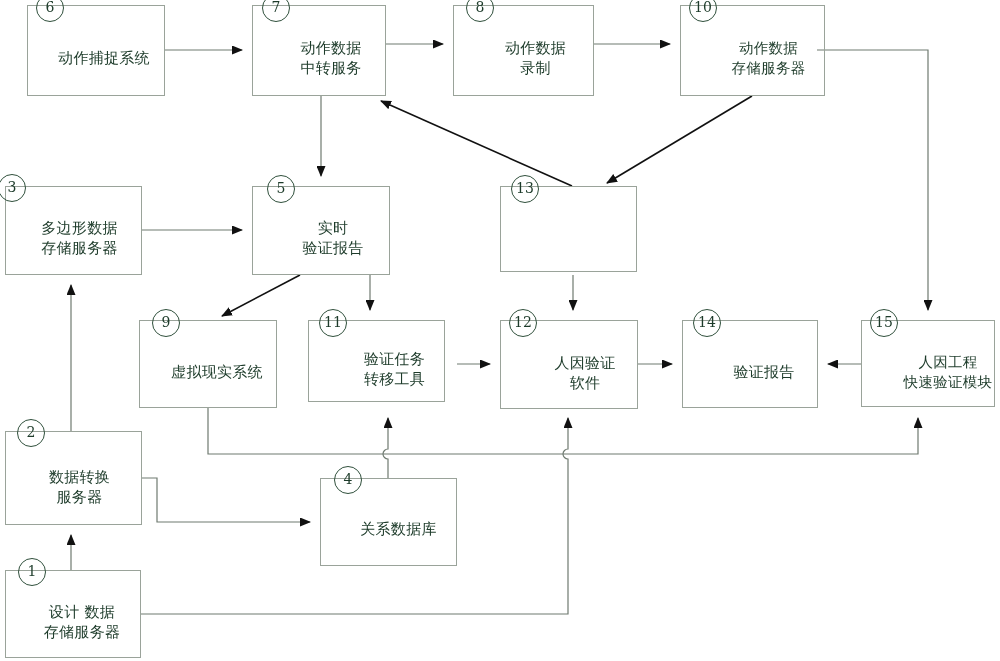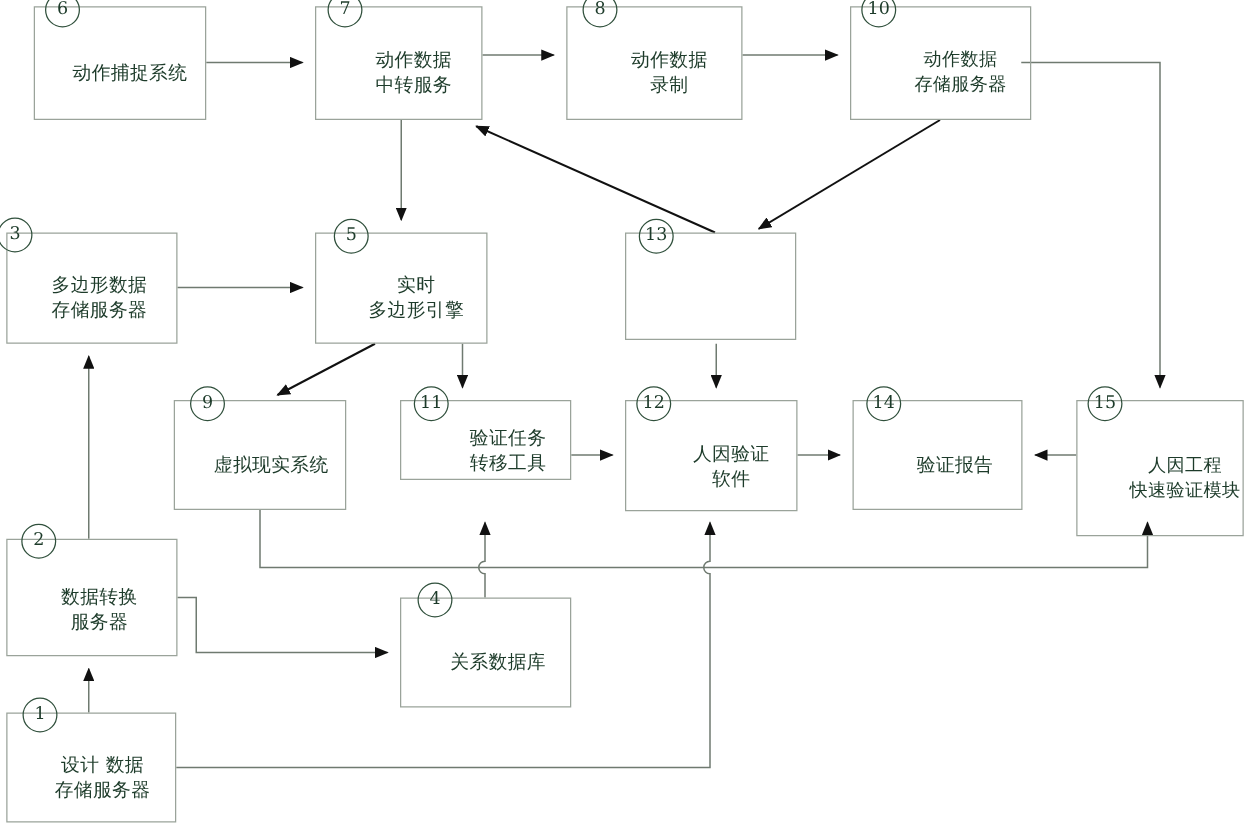"实时" div.node-label { text: 多边形引擎 -> 验证报告 }
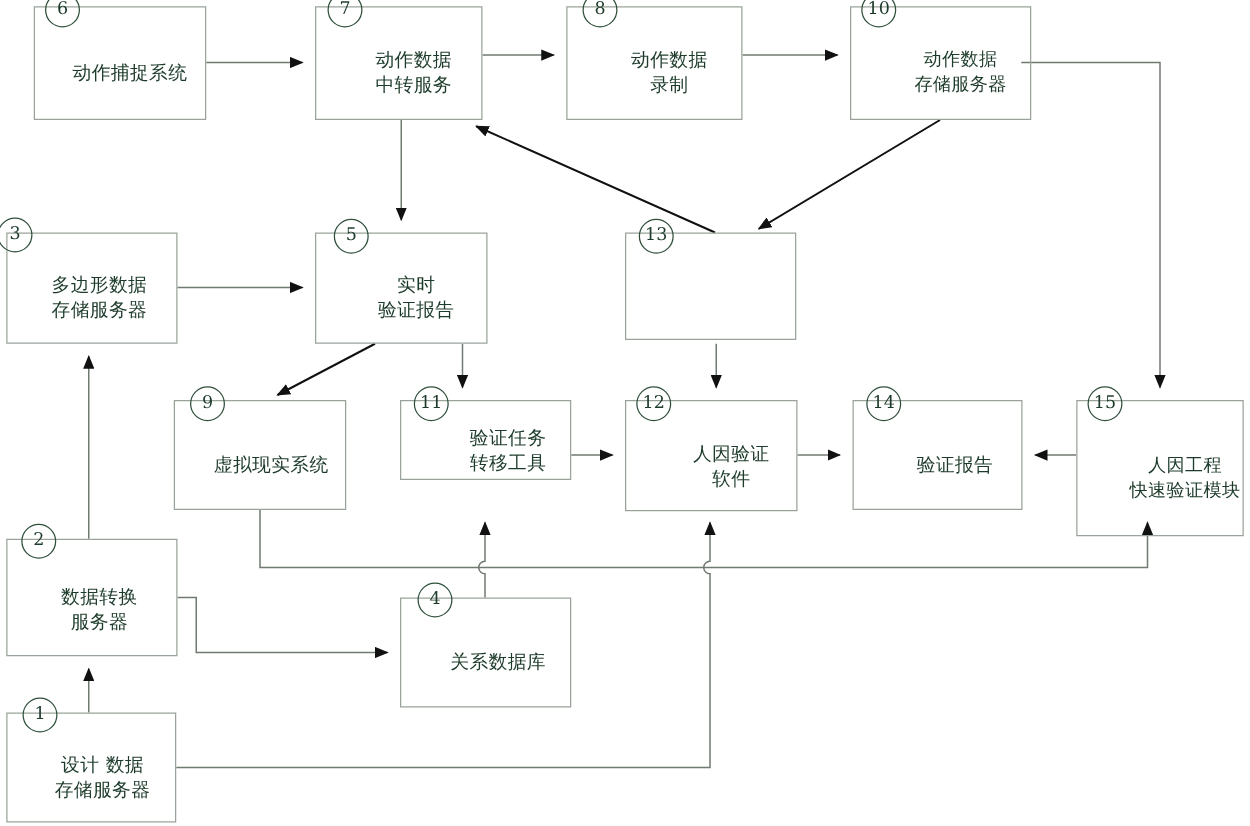"11" div.node { height: 64px -> 82px; left: 320px -> 308px }
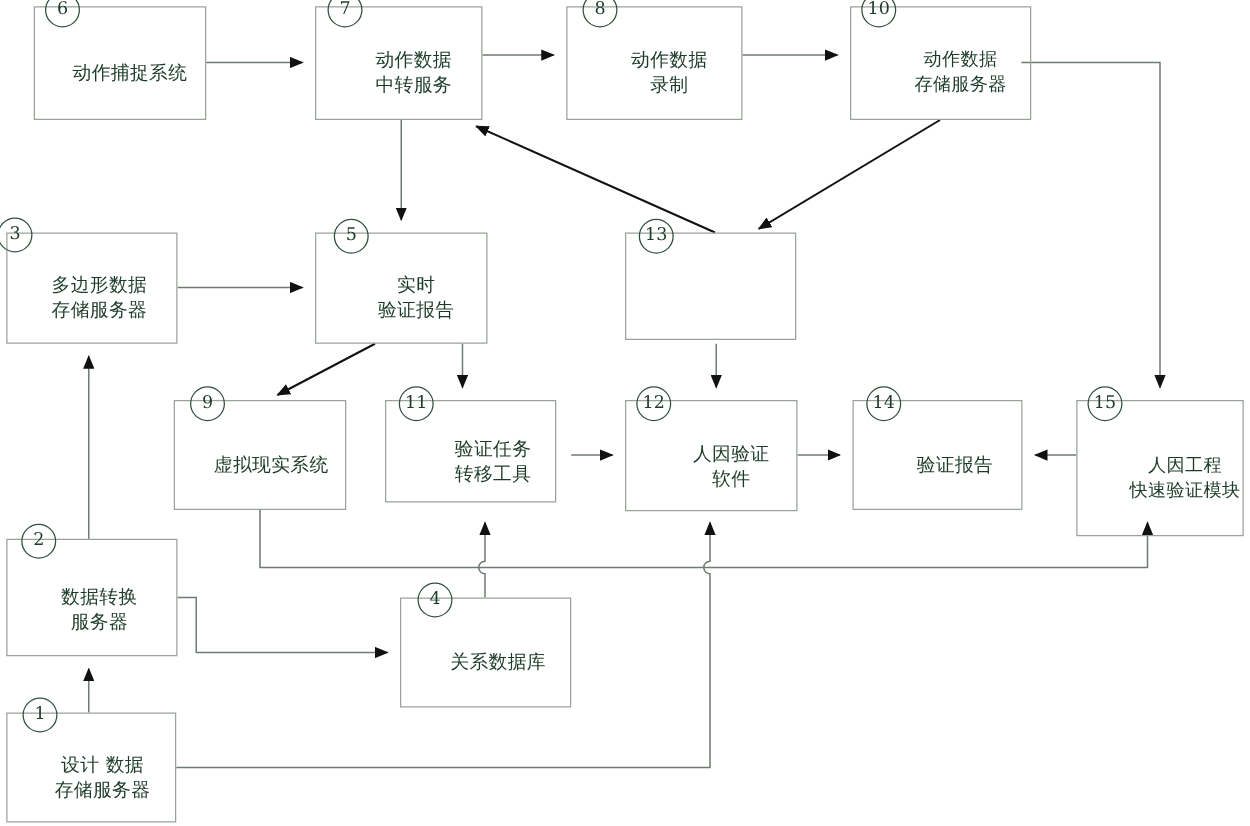"15" div.node { height: 109px -> 87px }
